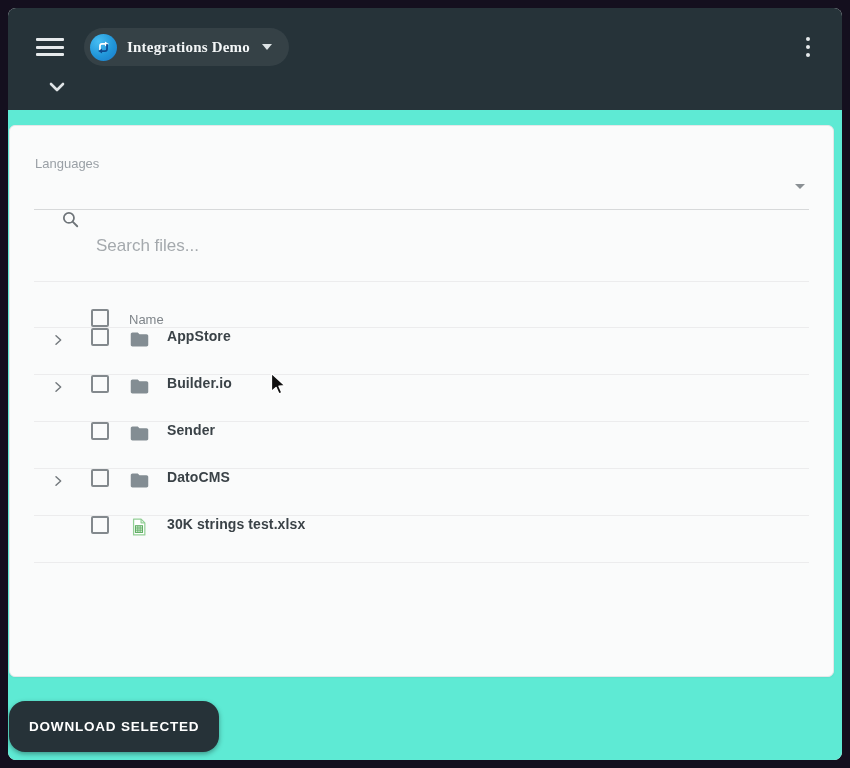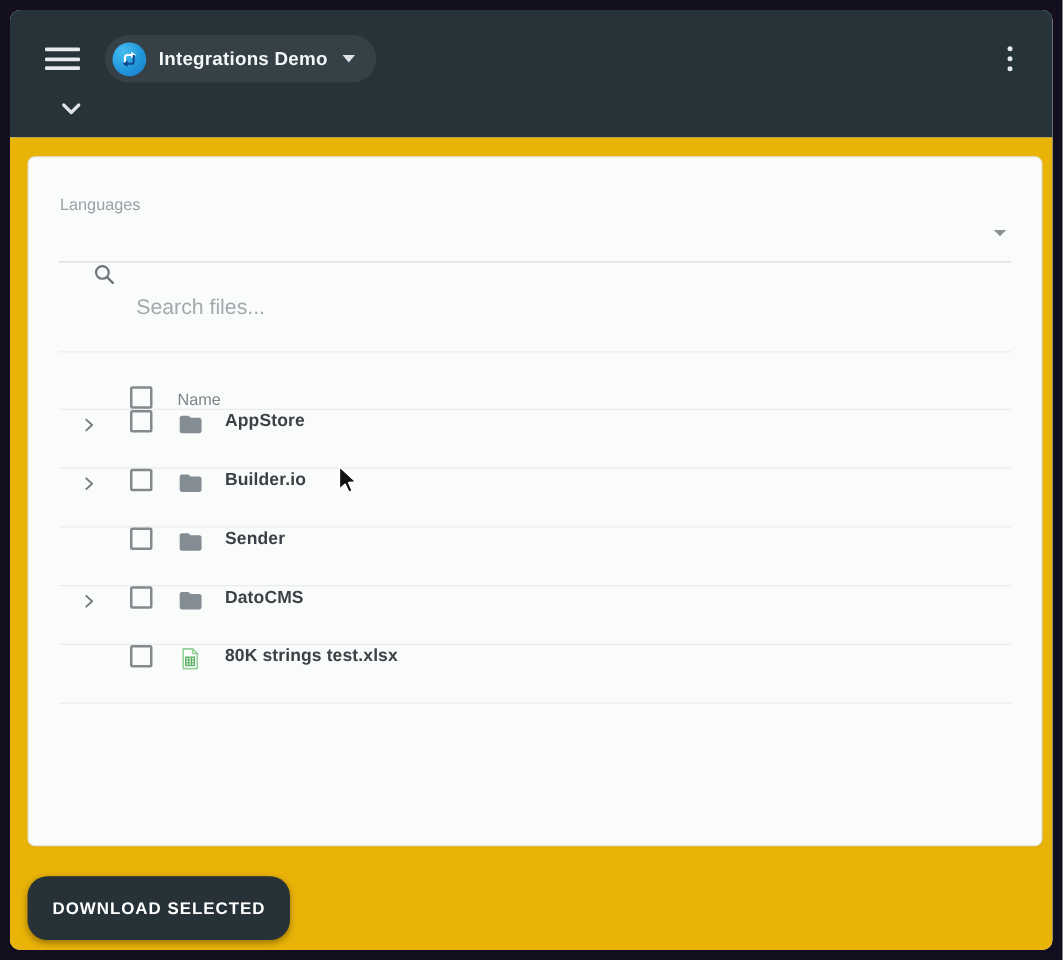"Integrations Demo" .appbar { font-family: none -> Liberation Serif, serif }
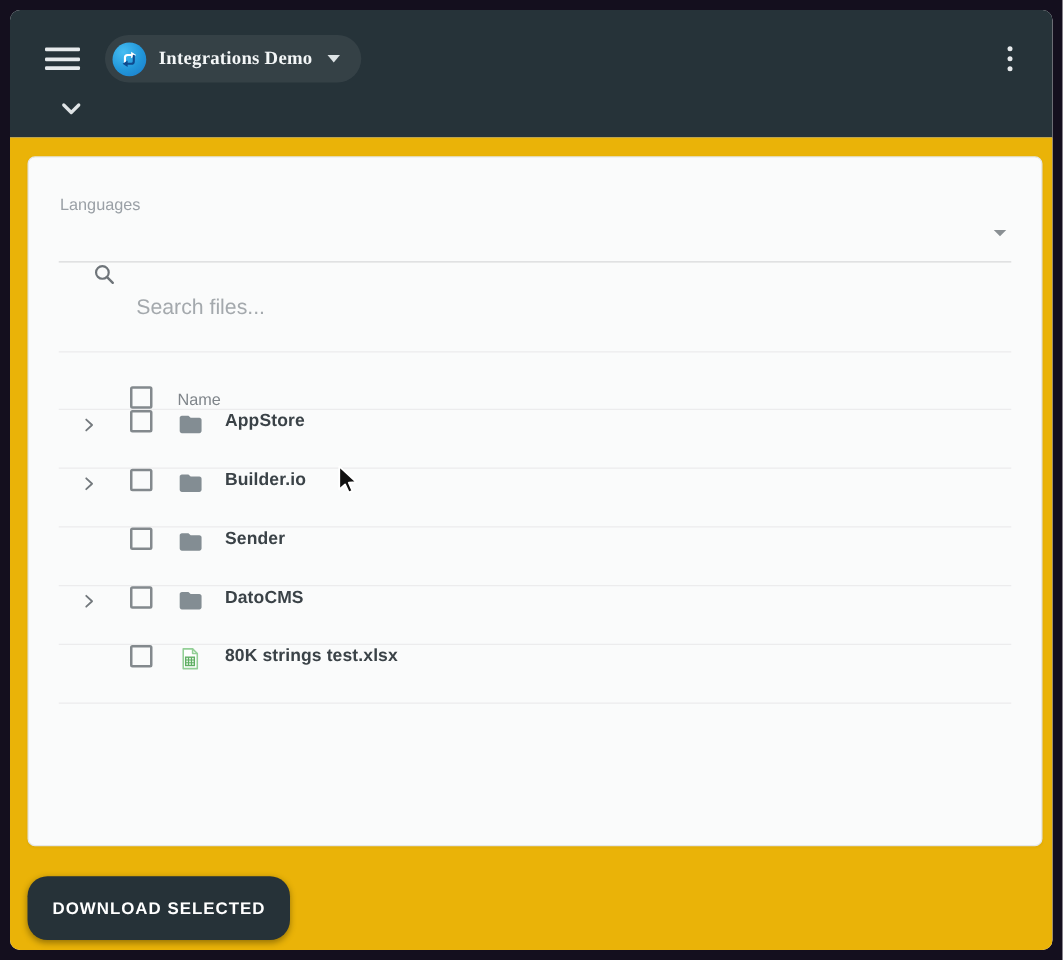"Languages" .content { background: #eab308 -> #5eead4; padding: 15px 8px 0 14px -> 15px 8px 0 1px }
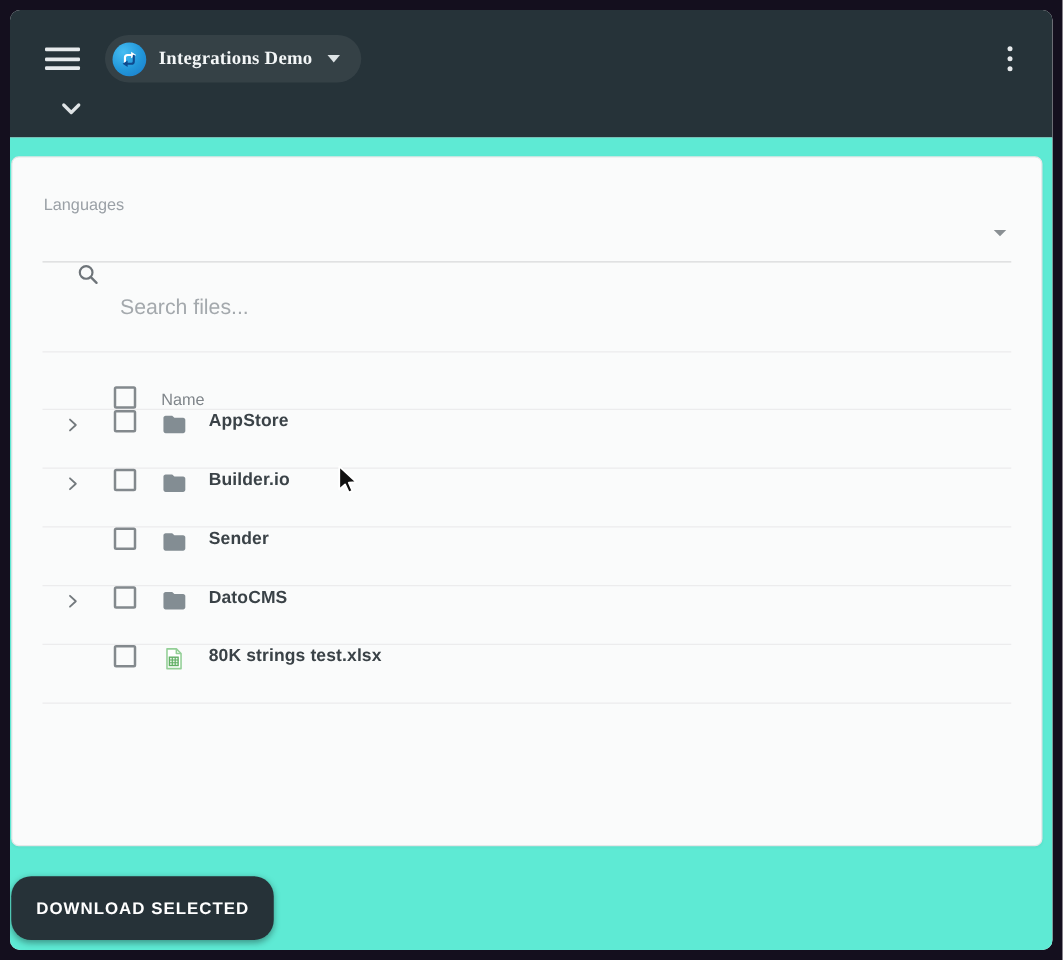"80K strings test.xlsx" span.row-name { text: 80K -> 30K }
